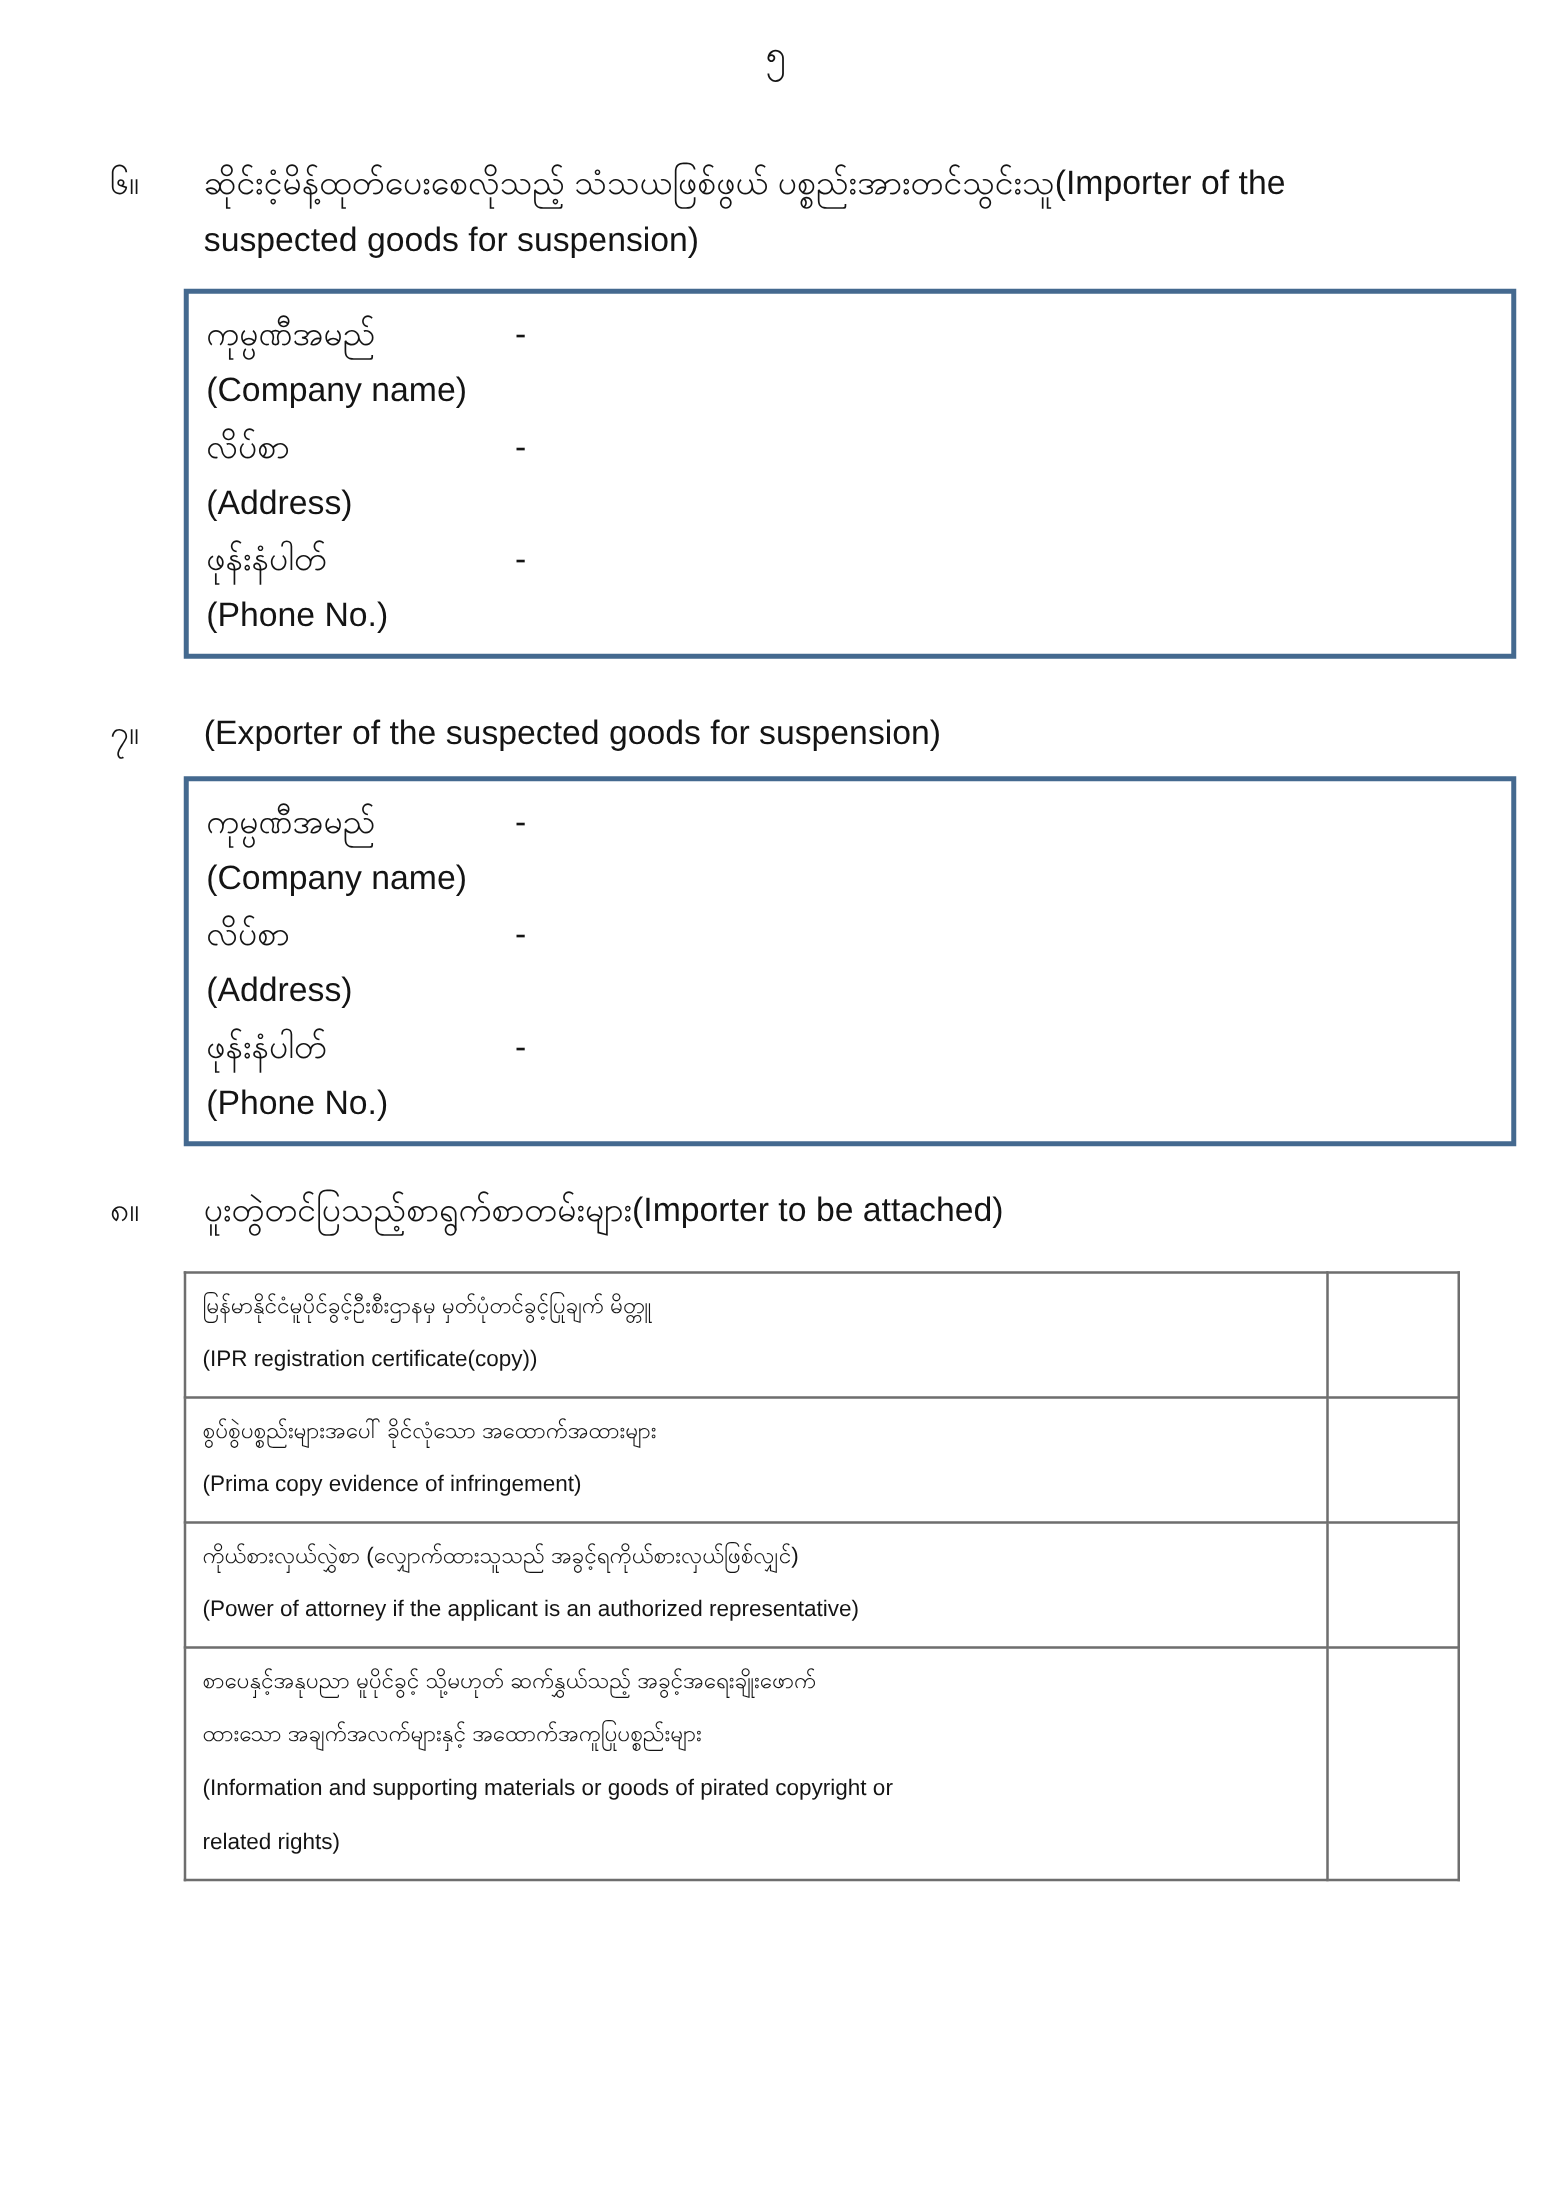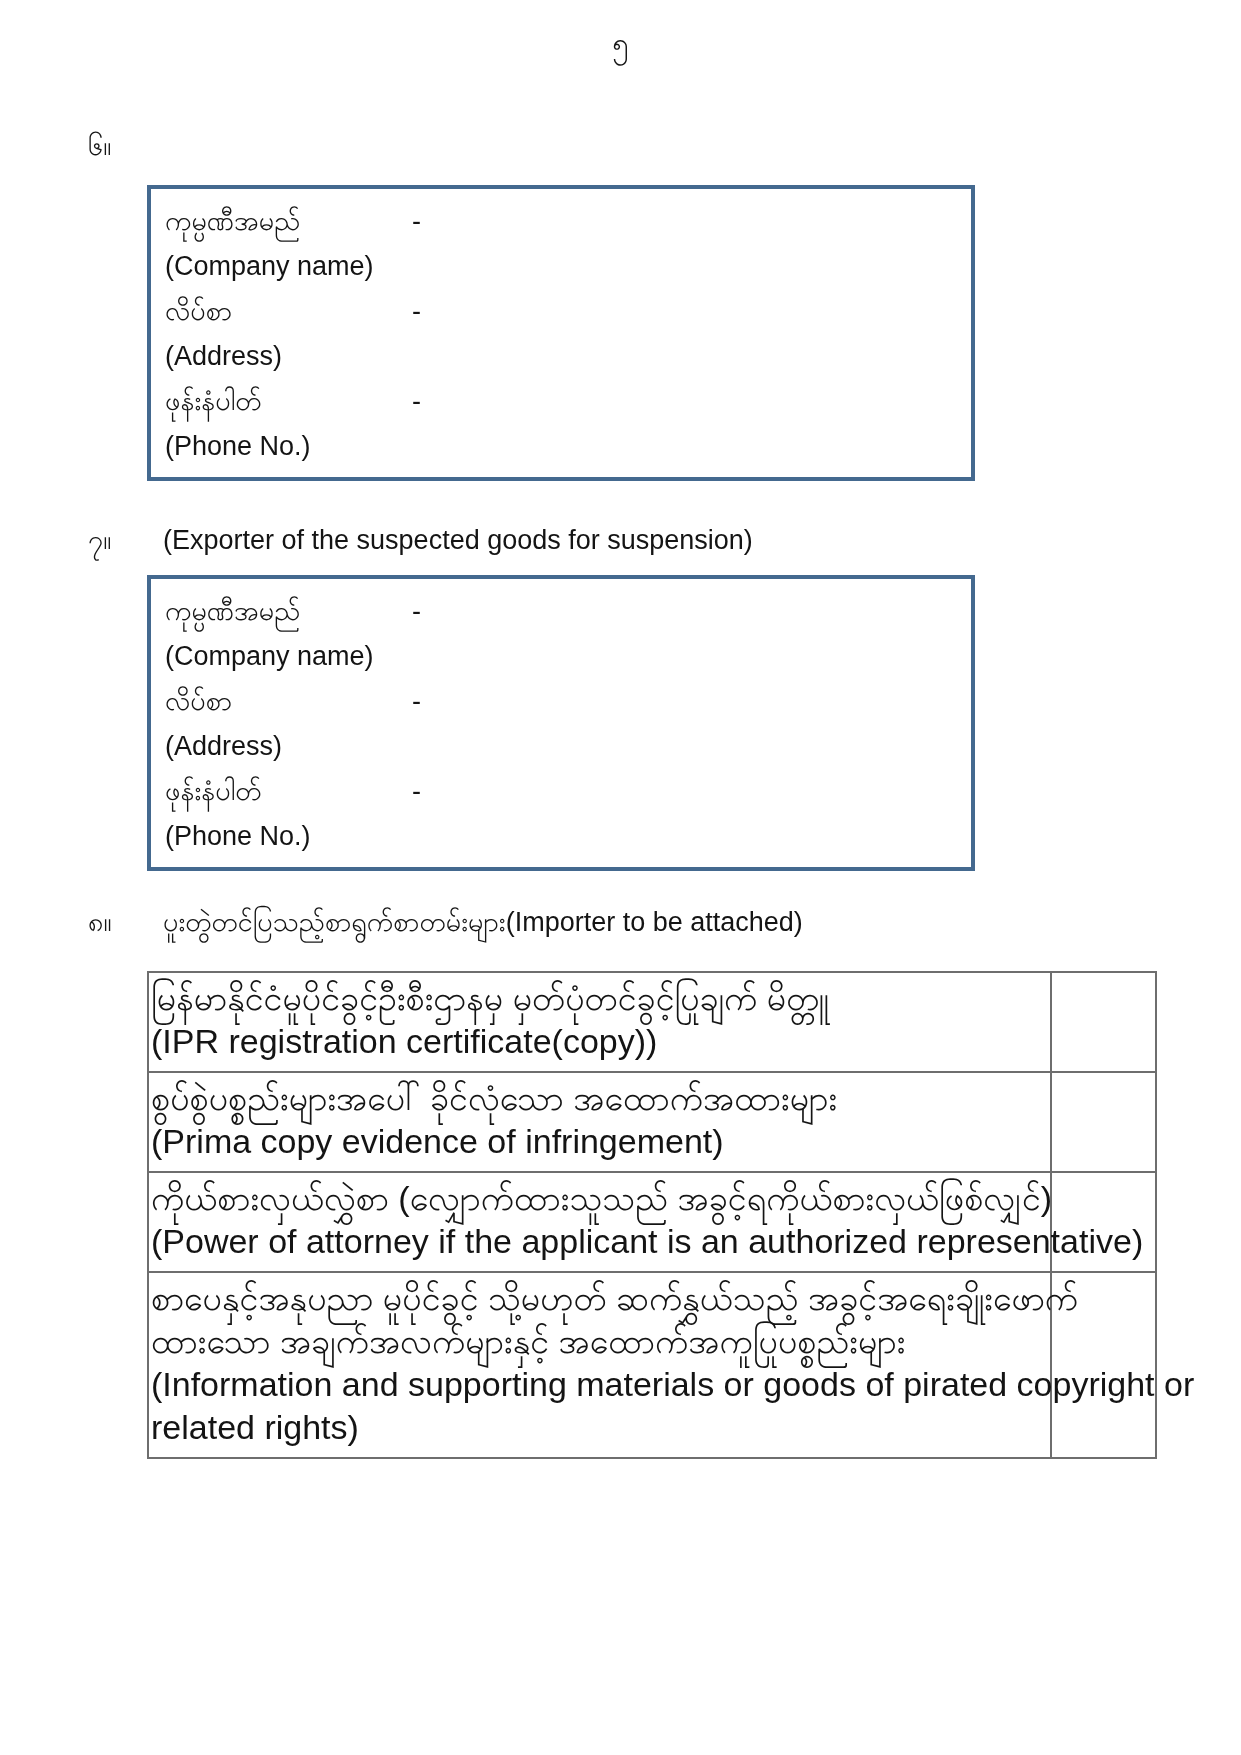"ဆိုင်းငံ့မိန့်ထုတ်ပေးစေလိုသည့်" div.sect-text { html: none -> <div> <div>ဆိုင်းငံ့မိန့်ထုတ်ပေးစေလိုသည့် သံသယဖြစ်ဖွယ် ပစ္စည်းအားတင်သွင်းသူ(Importer of the</div> <div>suspected goods for suspension)</div> </div> }
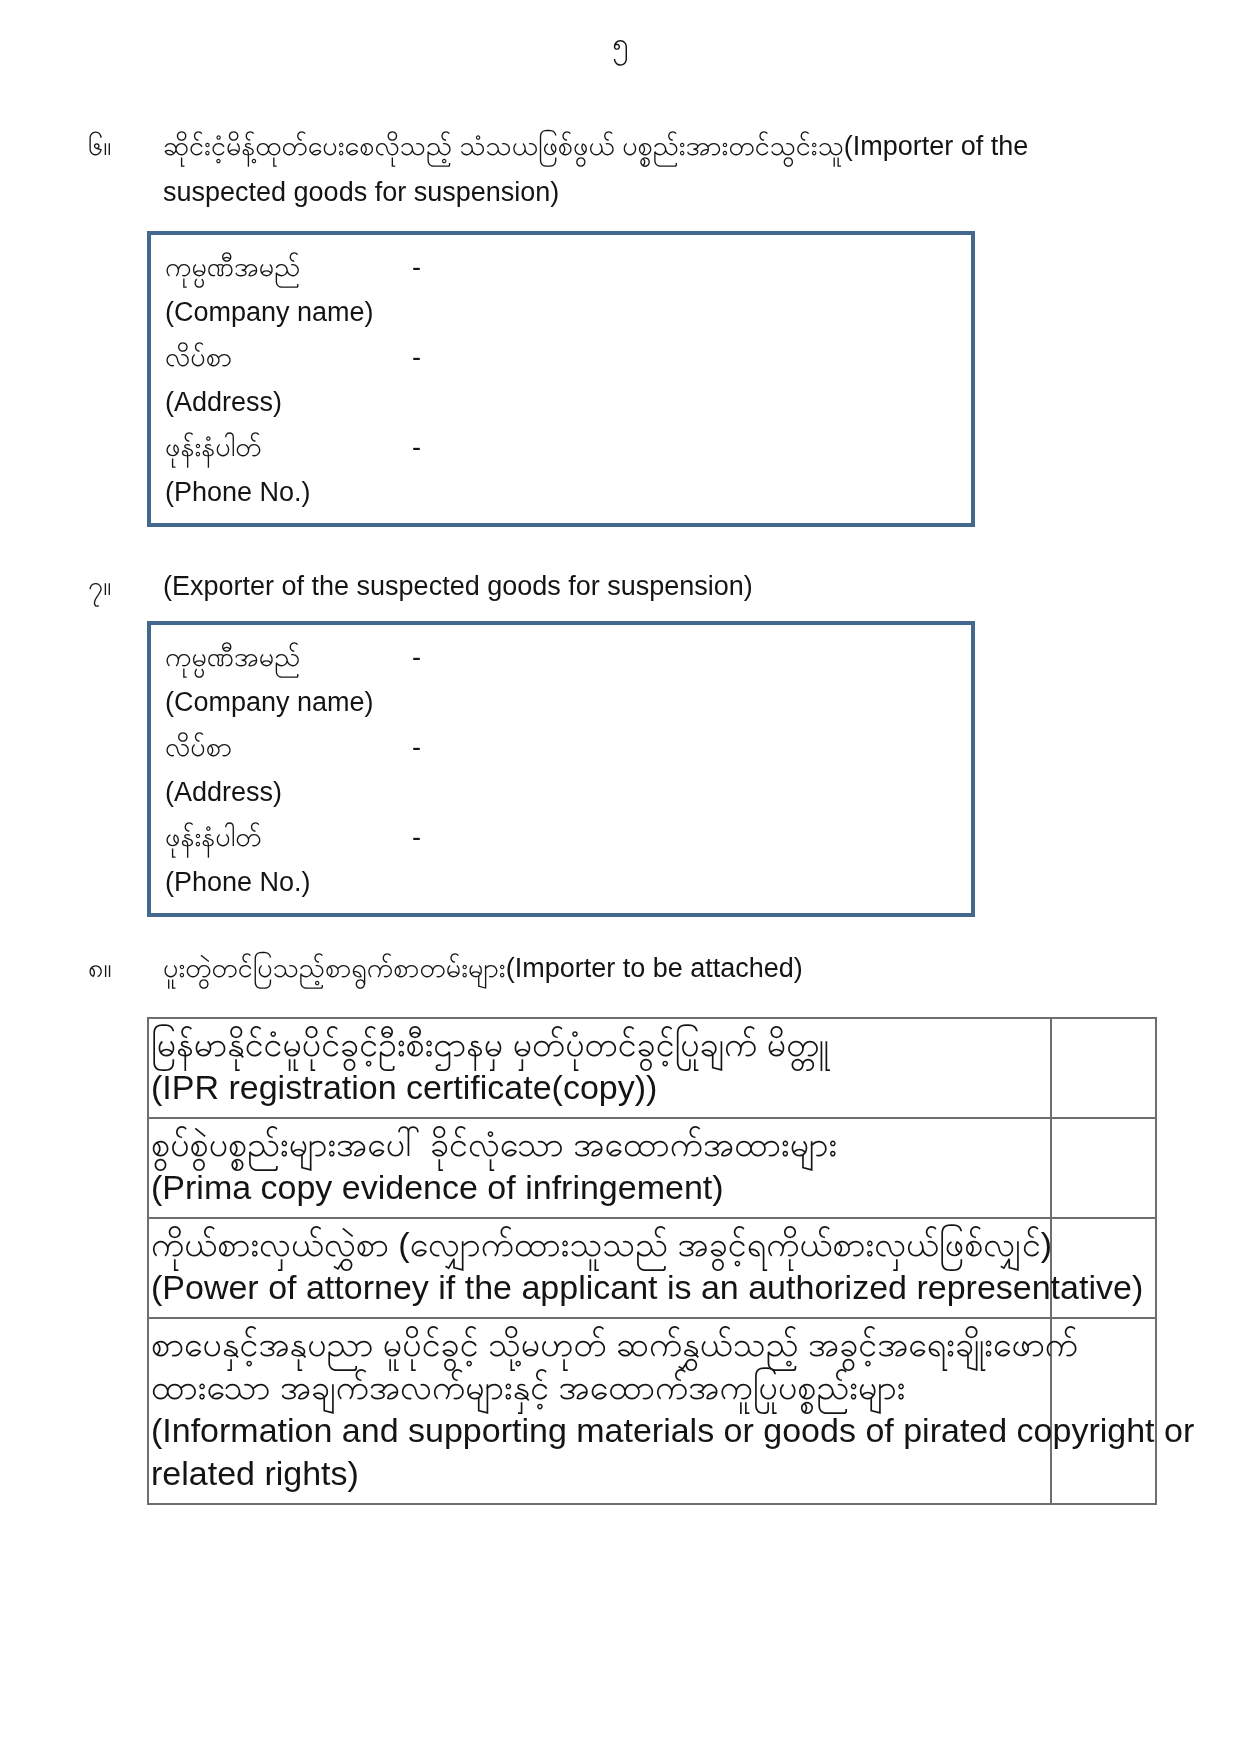"ကုမ္ပဏီအမည် -" .info-box { width: 828px -> 1066px }
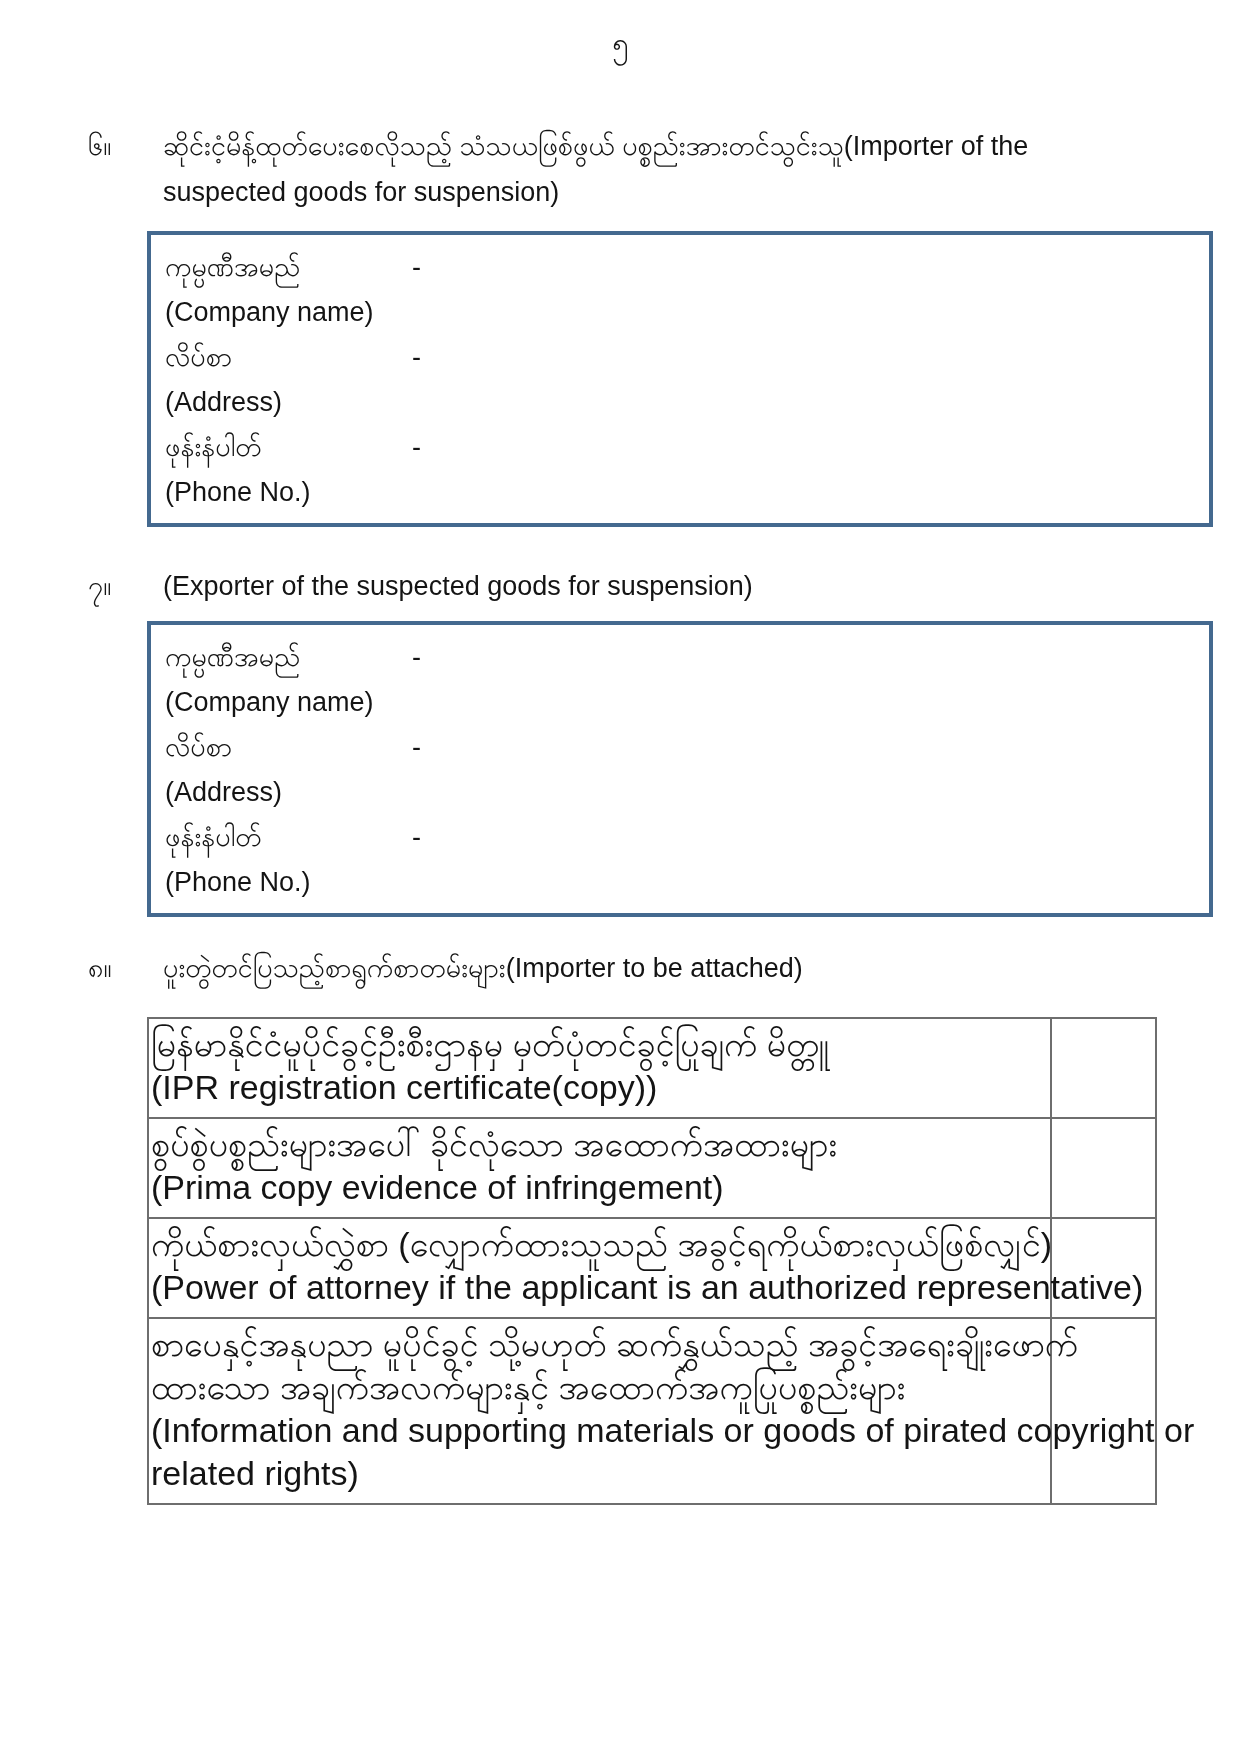"မြန်မာနိုင်ငံမူပိုင်ခွင့်ဦးစီးဌာနမှ" td.main-cell { font-size: 34px -> 18px; padding: 4px 10px 8px 2px -> 4px 10px 8px 13px }
